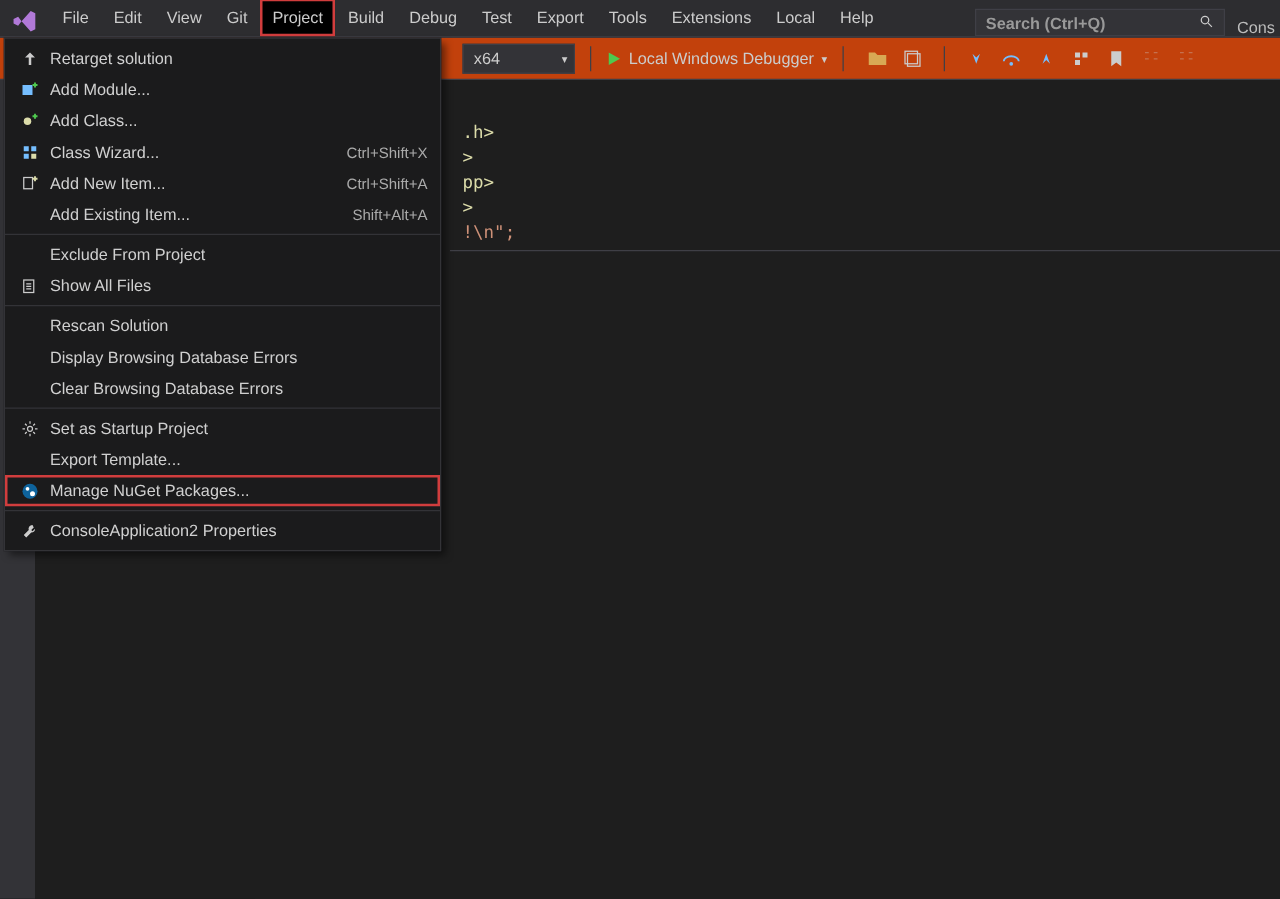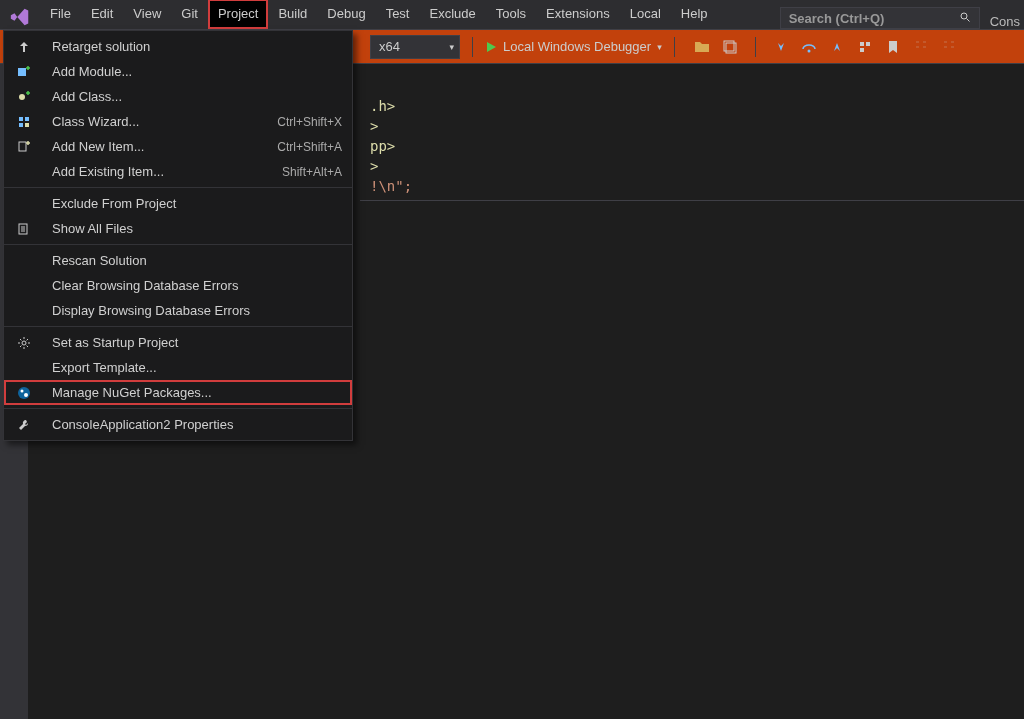"Exclude" span.menu-item { text: Exclude -> Export }
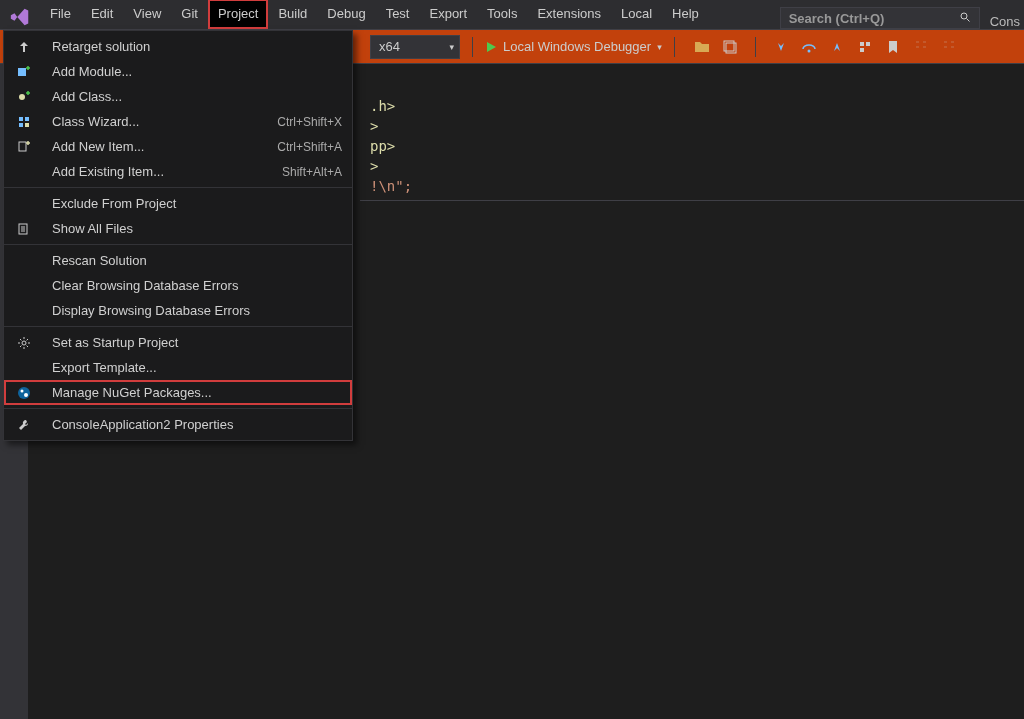"Retarget solution" .dd-label { margin-left: 12px -> none }
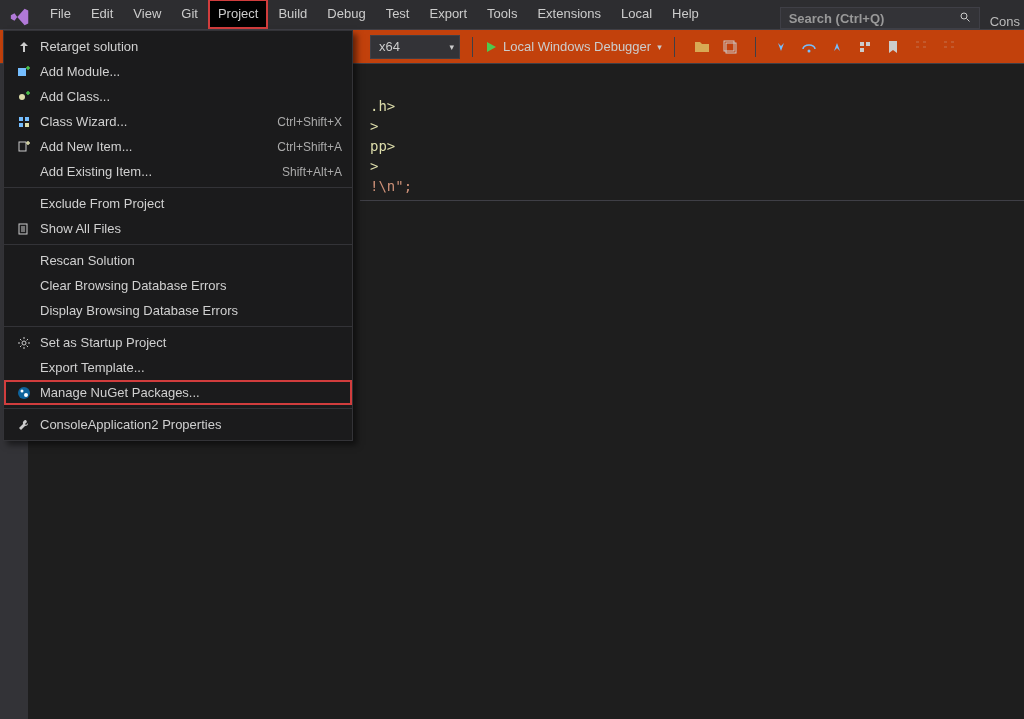"Clear Browsing Database Errors" div.dd-item { order: before "Display Browsing Database Errors" -> after "Display Browsing Database Errors" }
